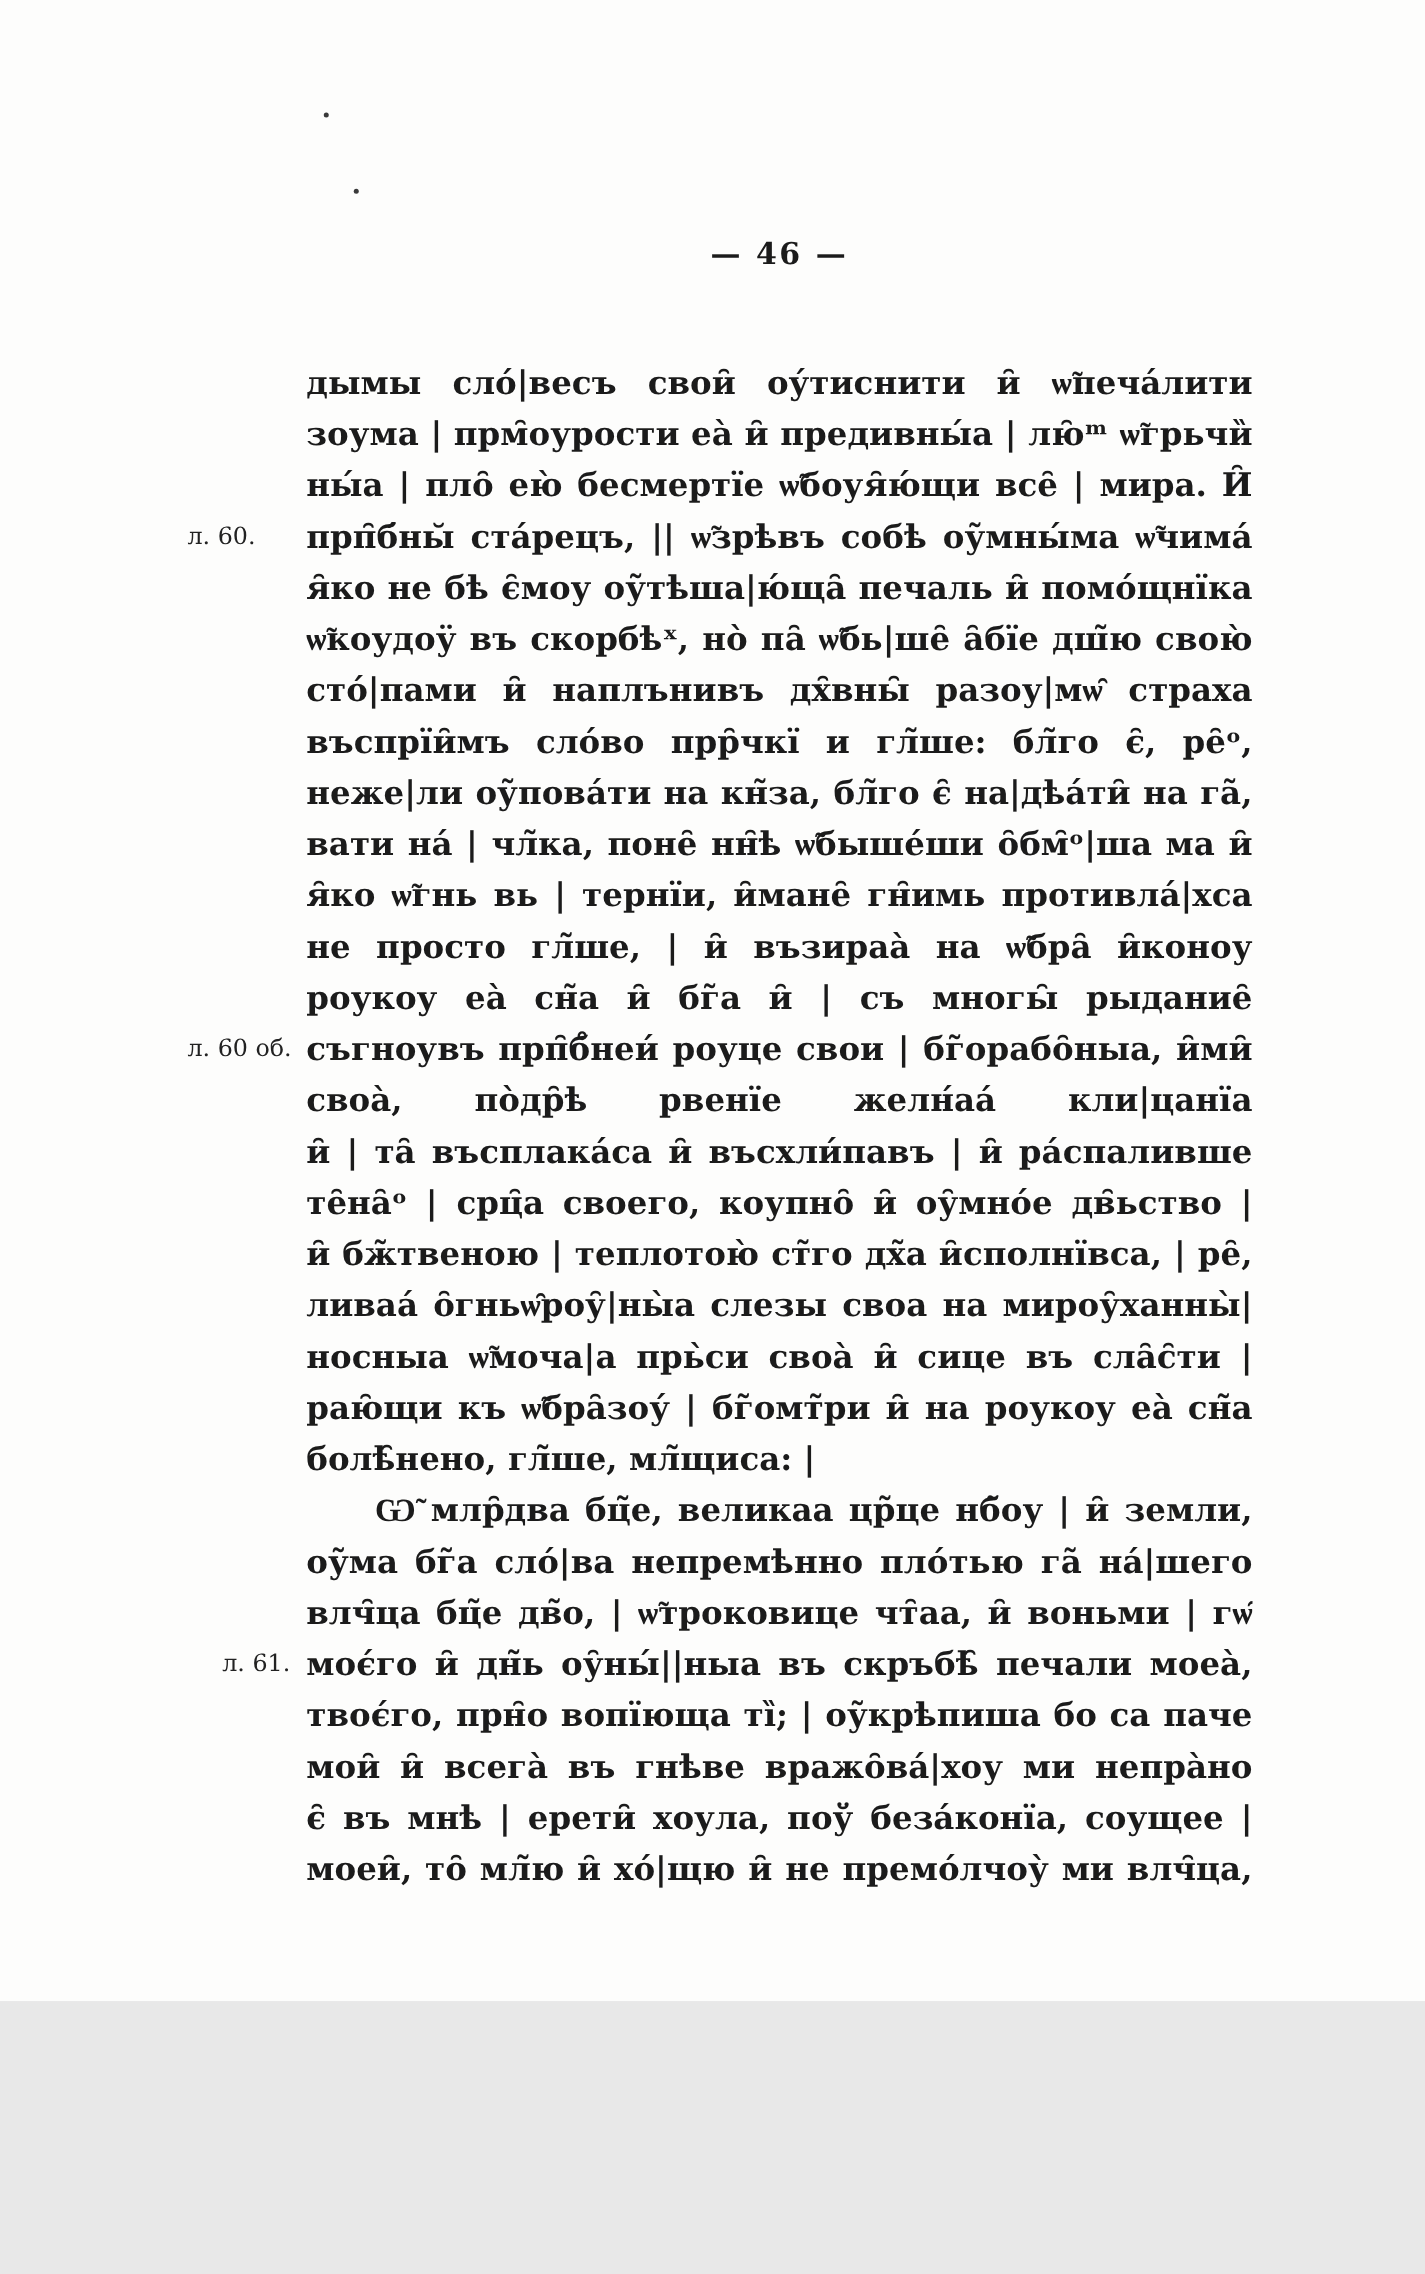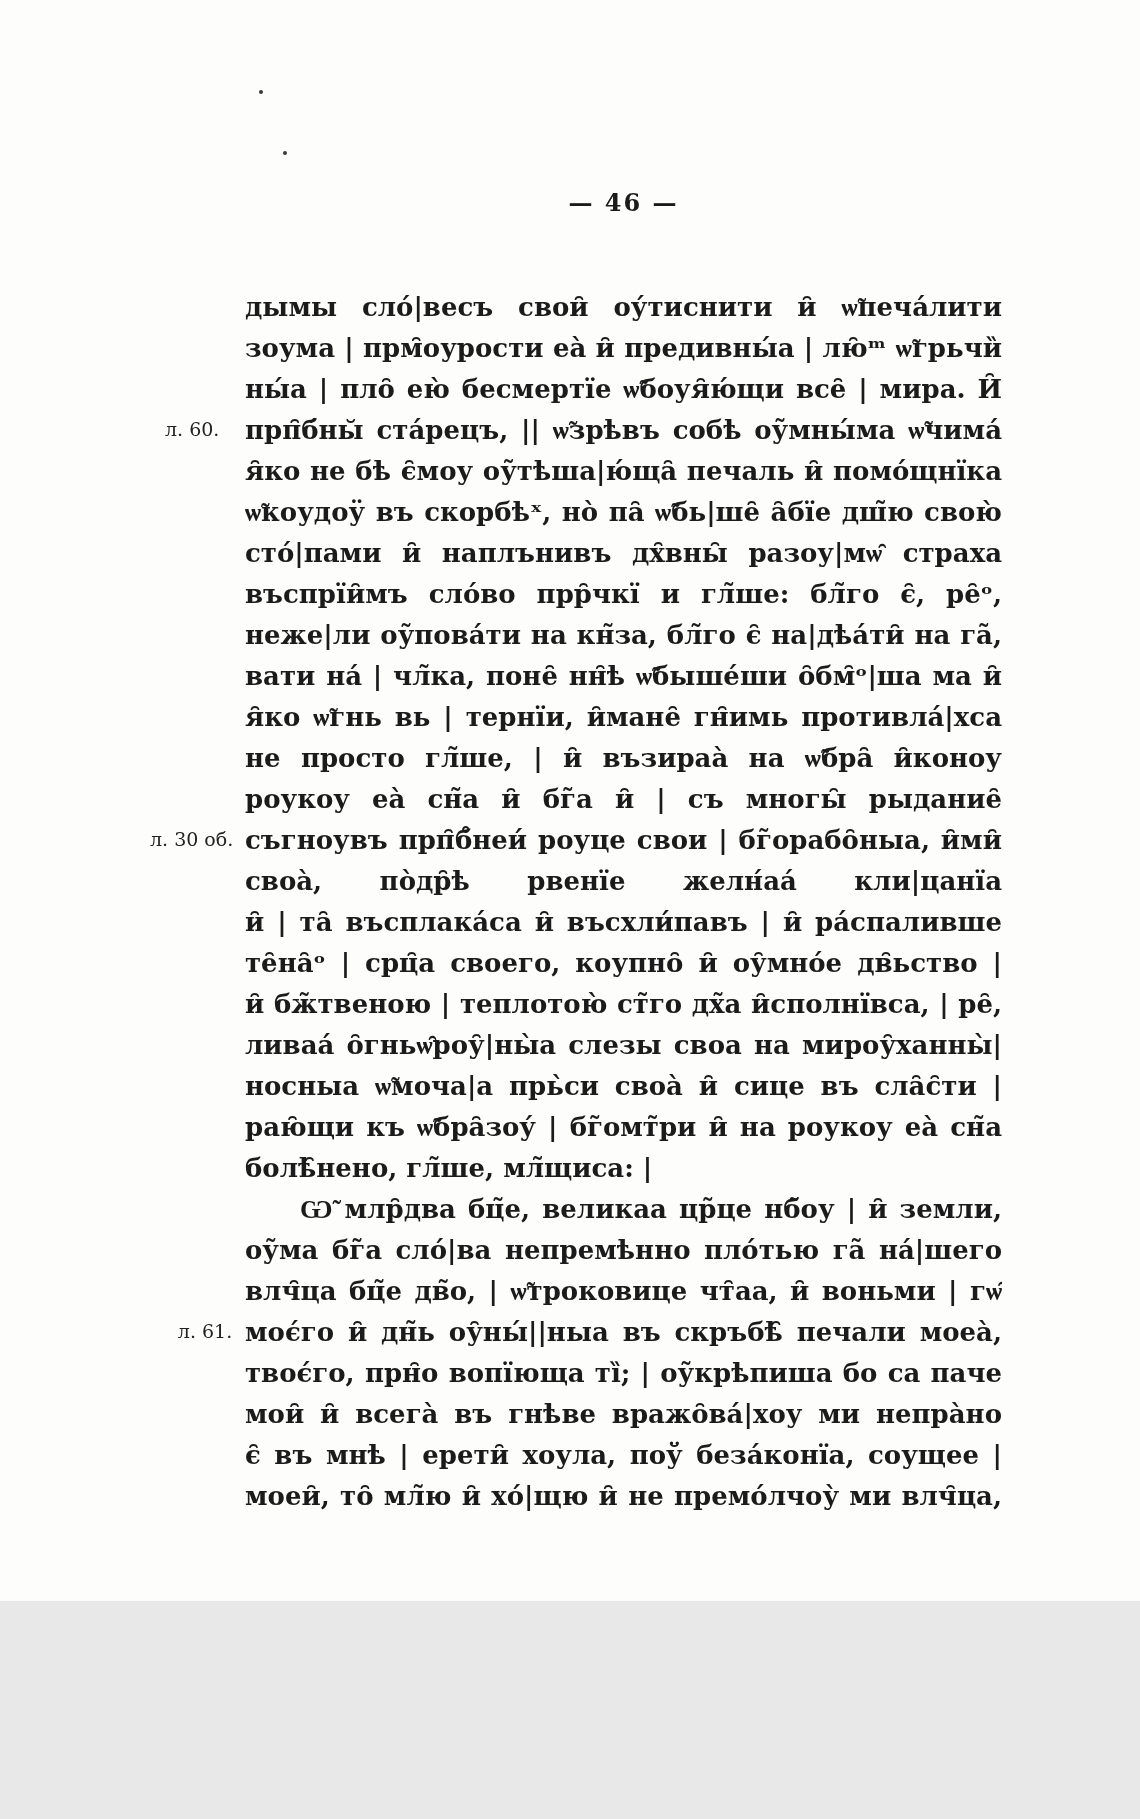"л. 60." div.margin-note { margin-left: 15px -> none }
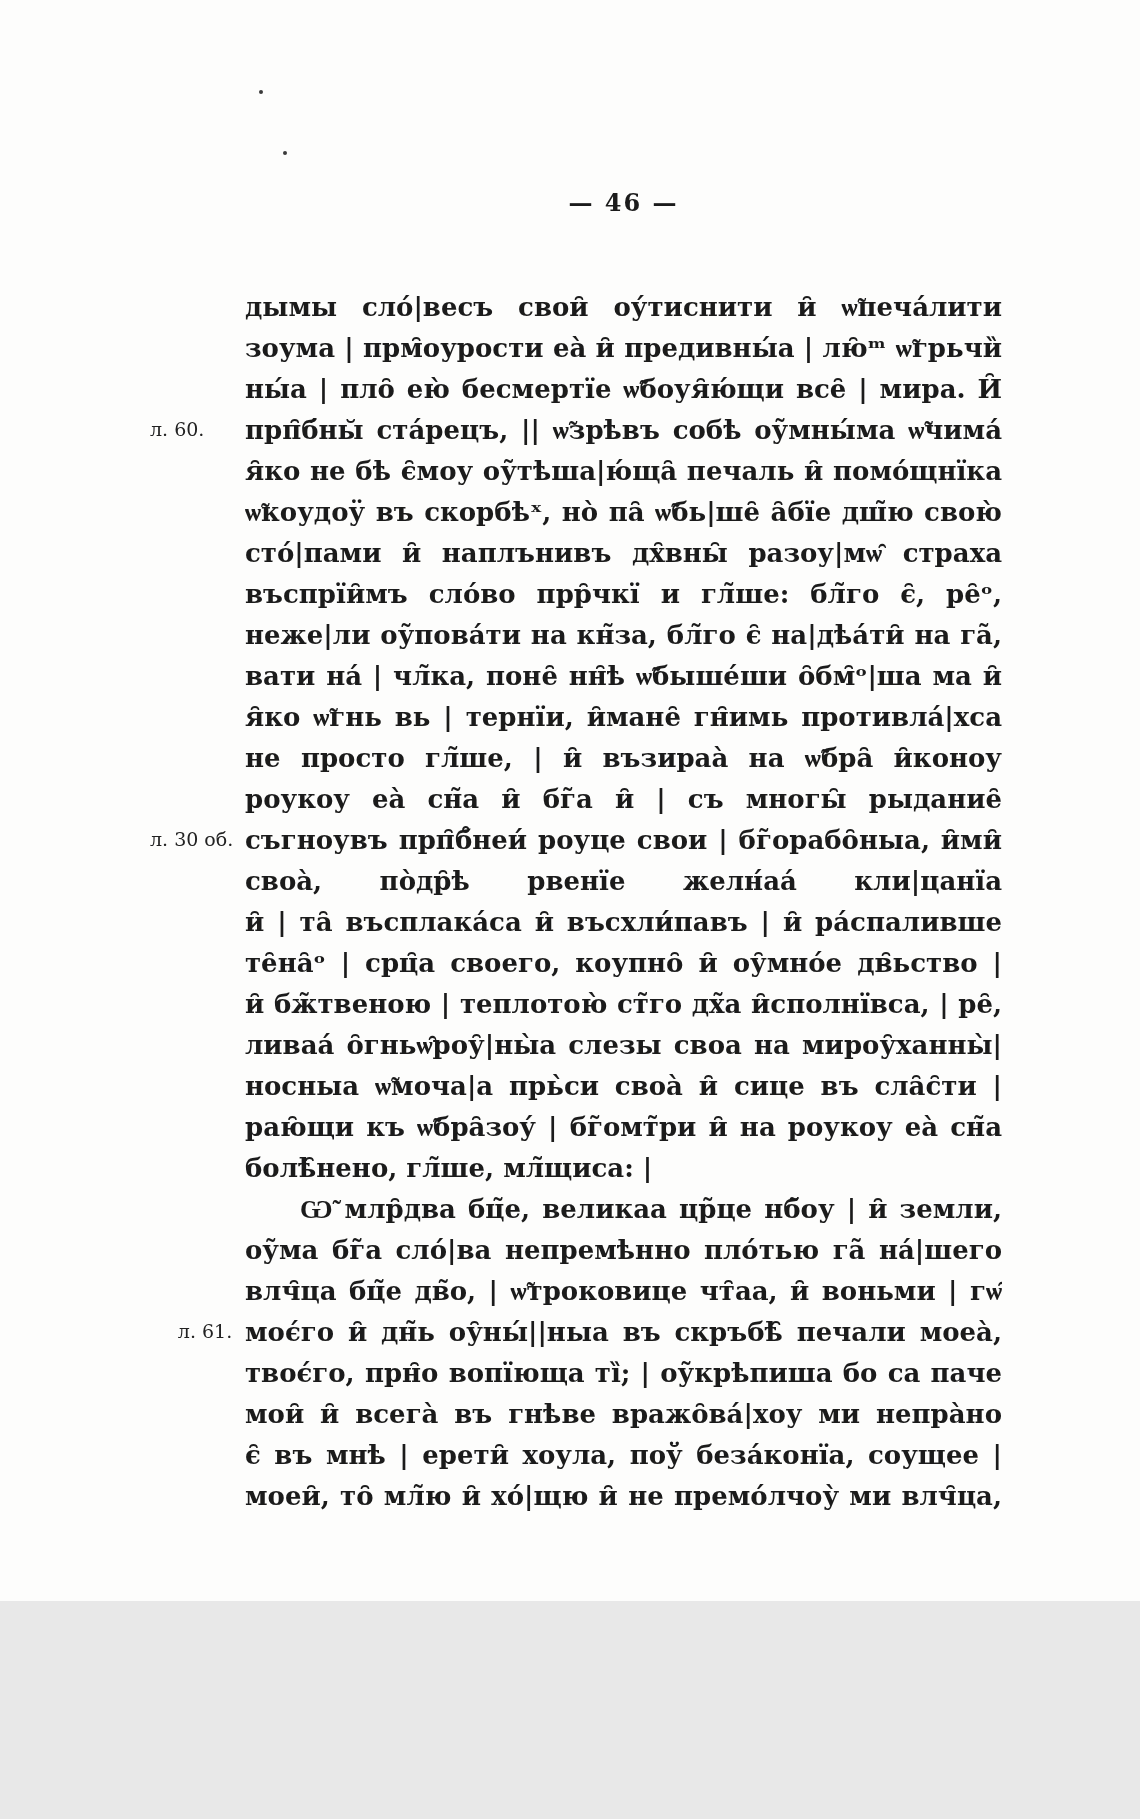"л. 30 об." div.margin-note { text: 30 -> 60 }
